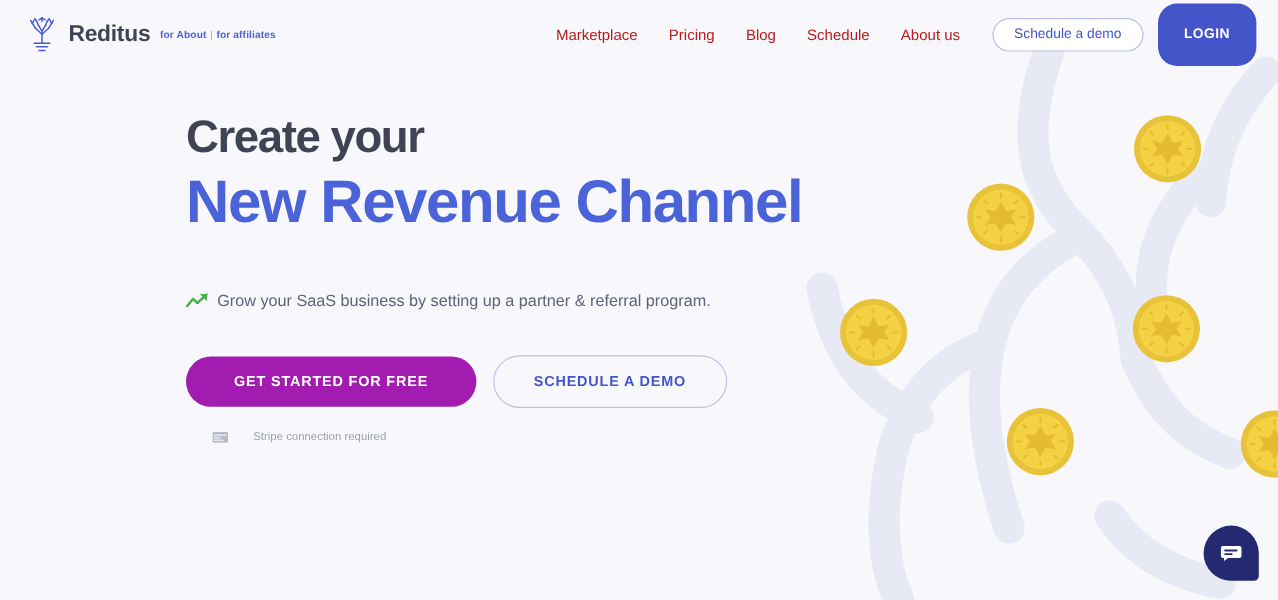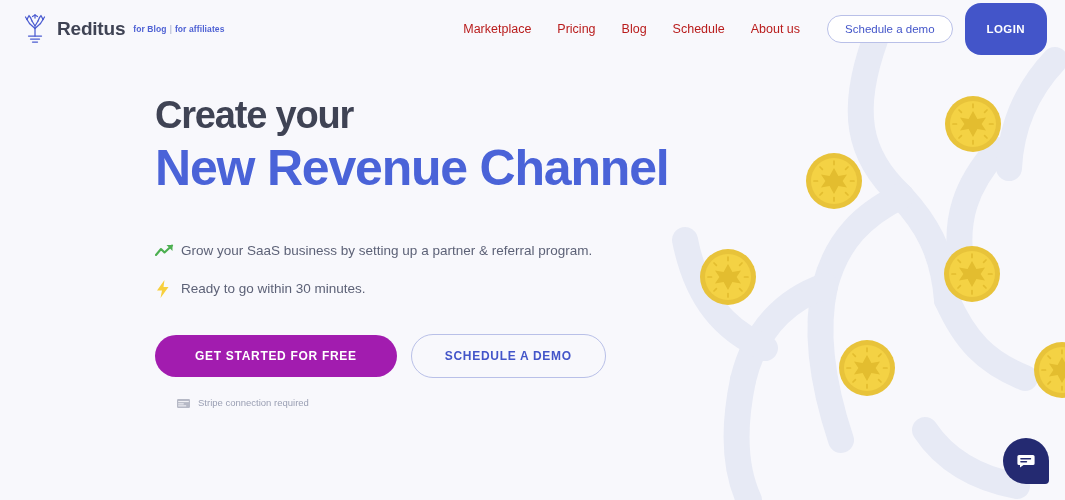"for Blog" span.brand-tag { text: Blog -> About }
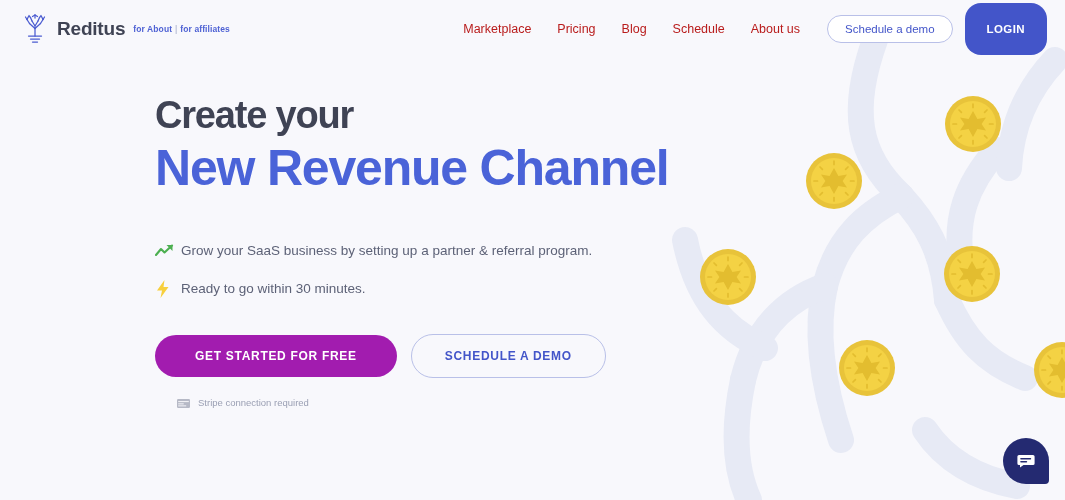"Ready to go within 30" div.feature-row { html: <div> <span> <svg> <path></path> </svg> </span> <span>Ready to go within 30 minutes.</span> </div> -> none }
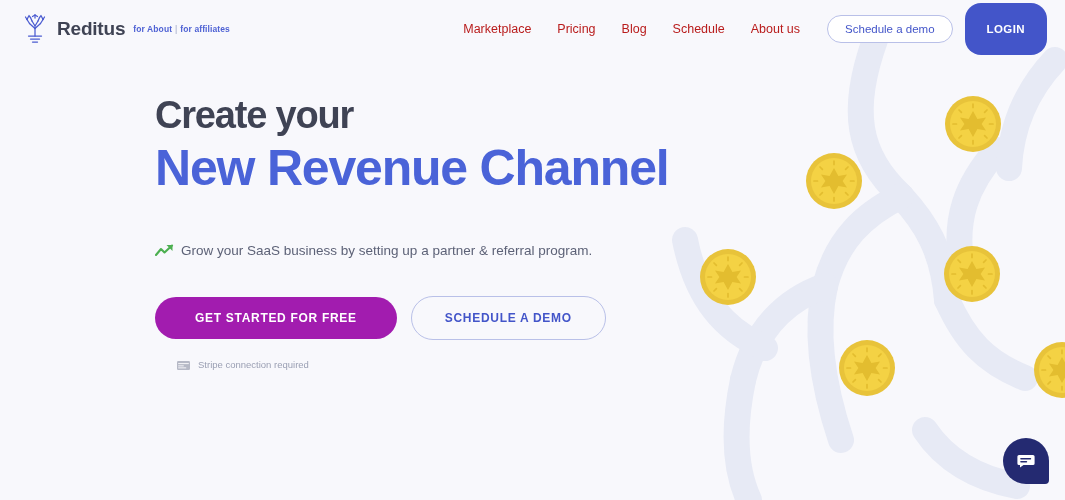"Stripe connection required" #stripe-note { gap: none -> 13px }
